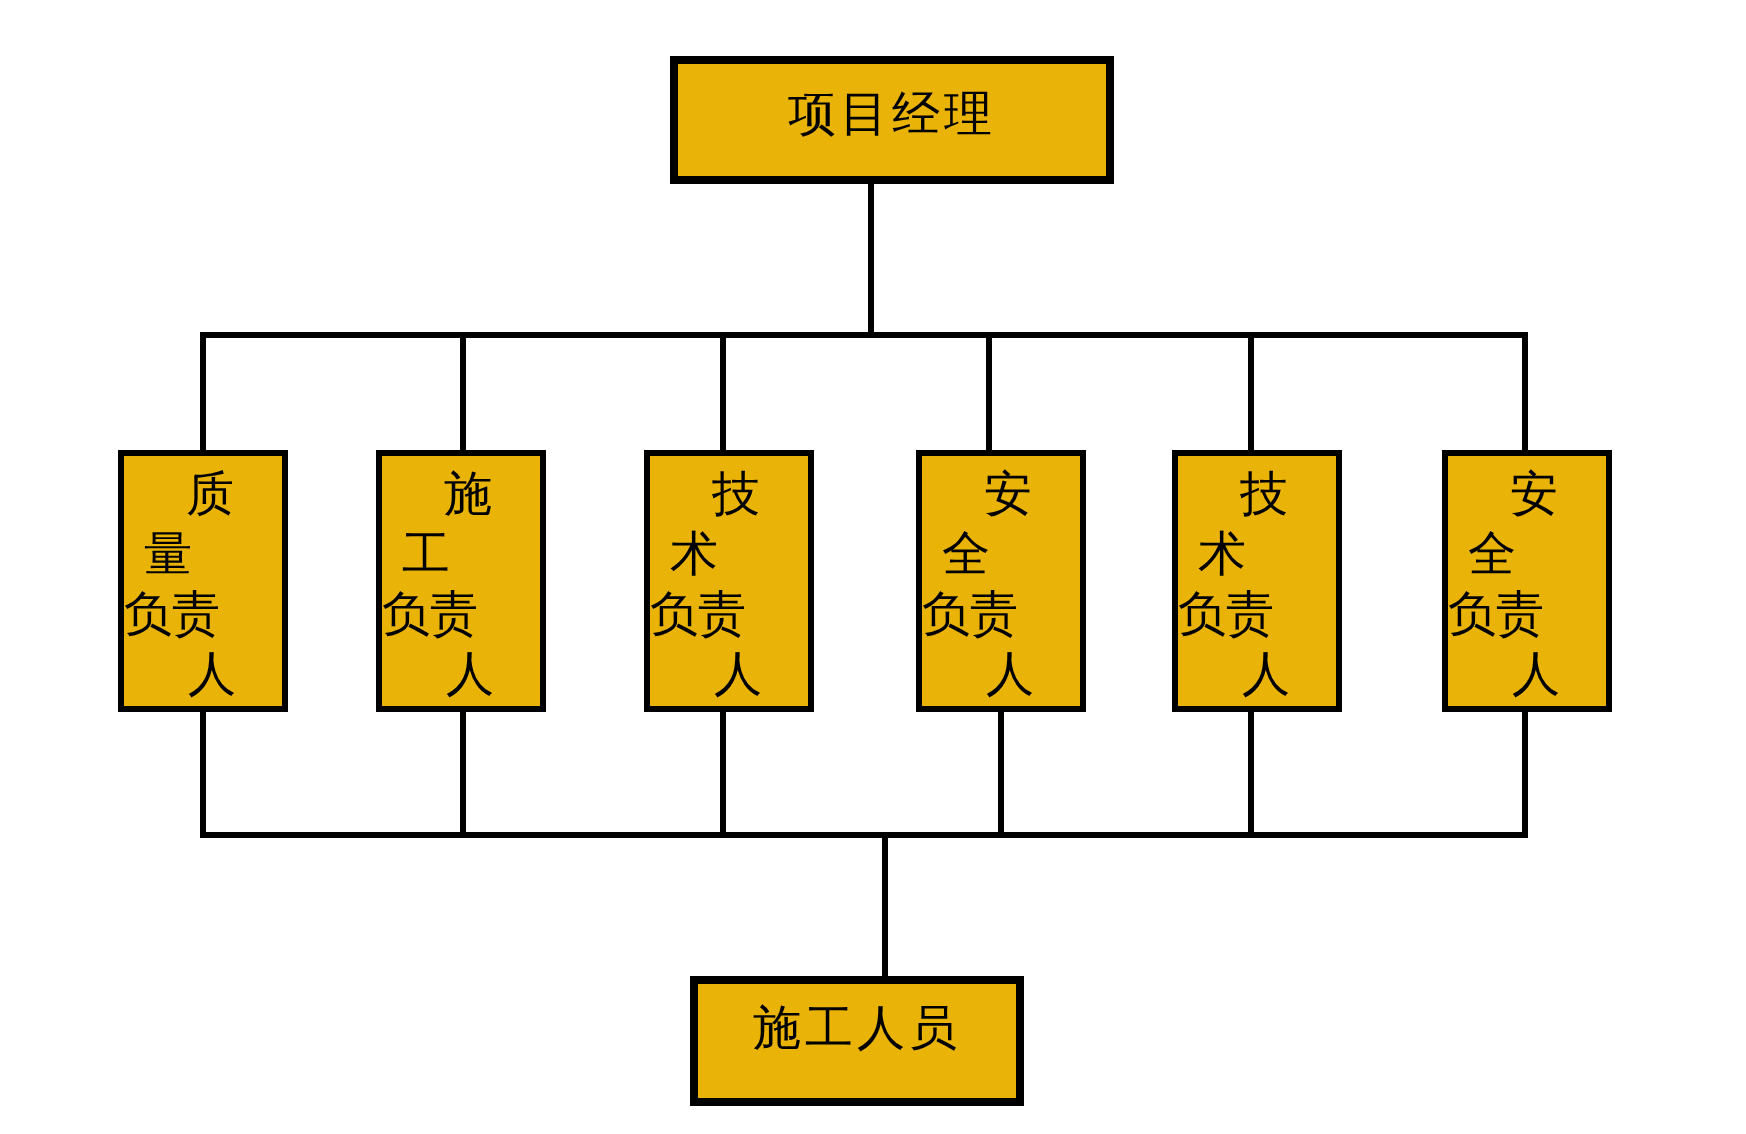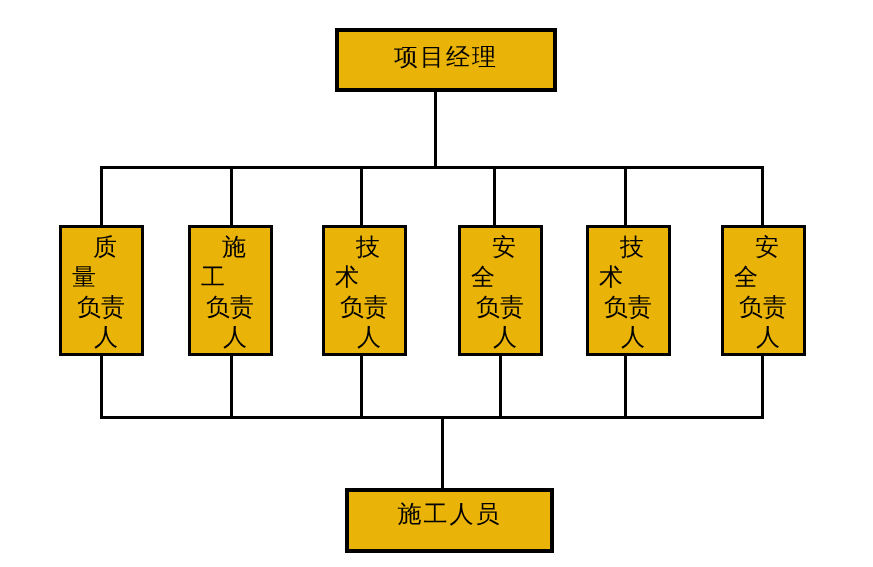"负责" .mid .ln3 { padding-left: 15px -> none }
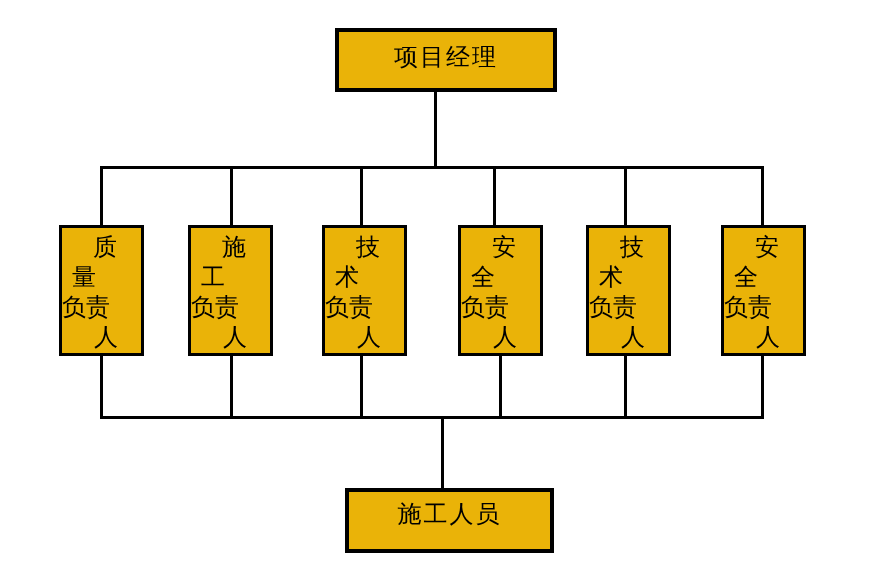"施工人员" .node-bottom { width: 209px -> 167px }
